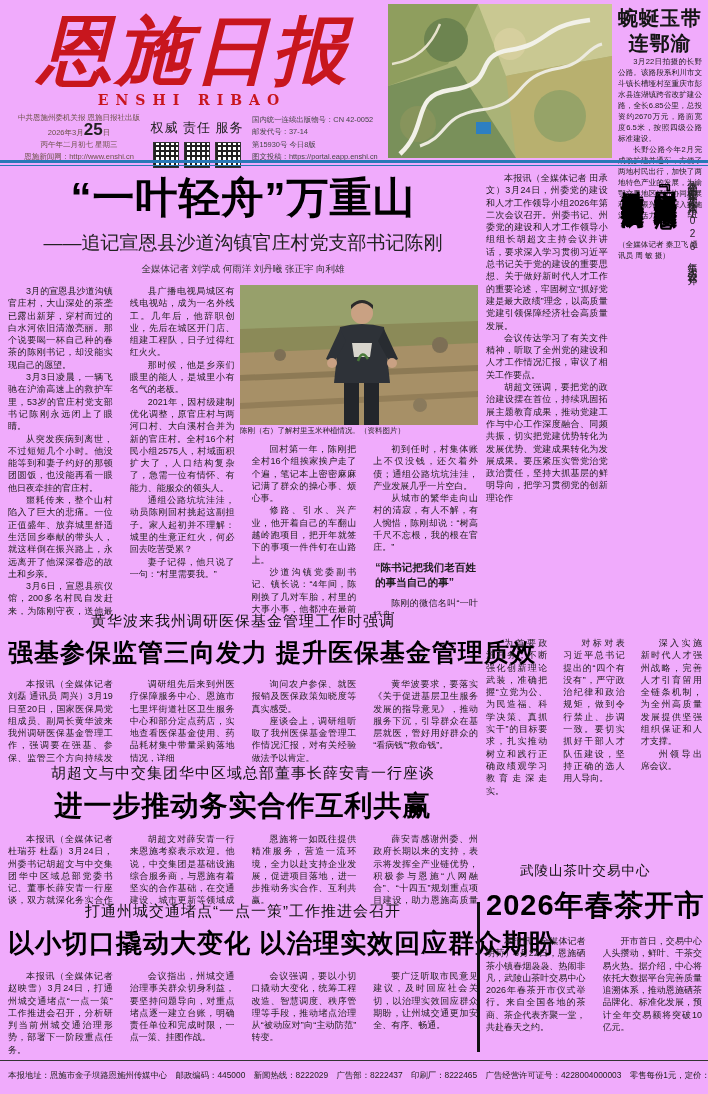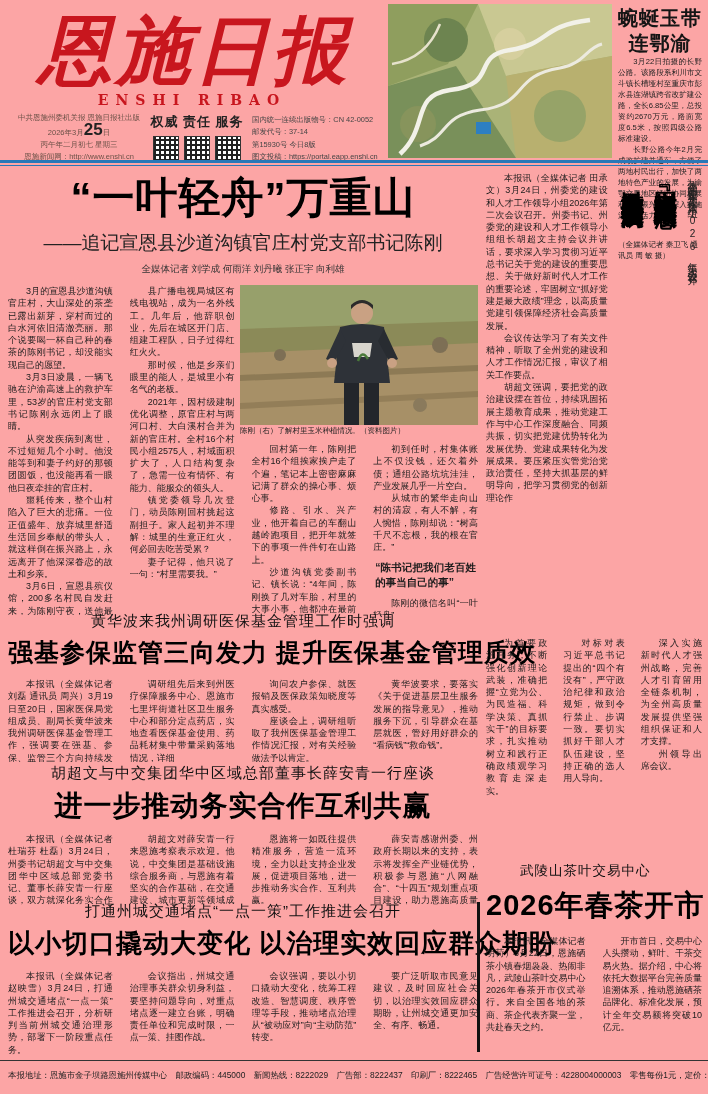"恩施日报" .page { background: #fca5a5 -> #f0abfc }
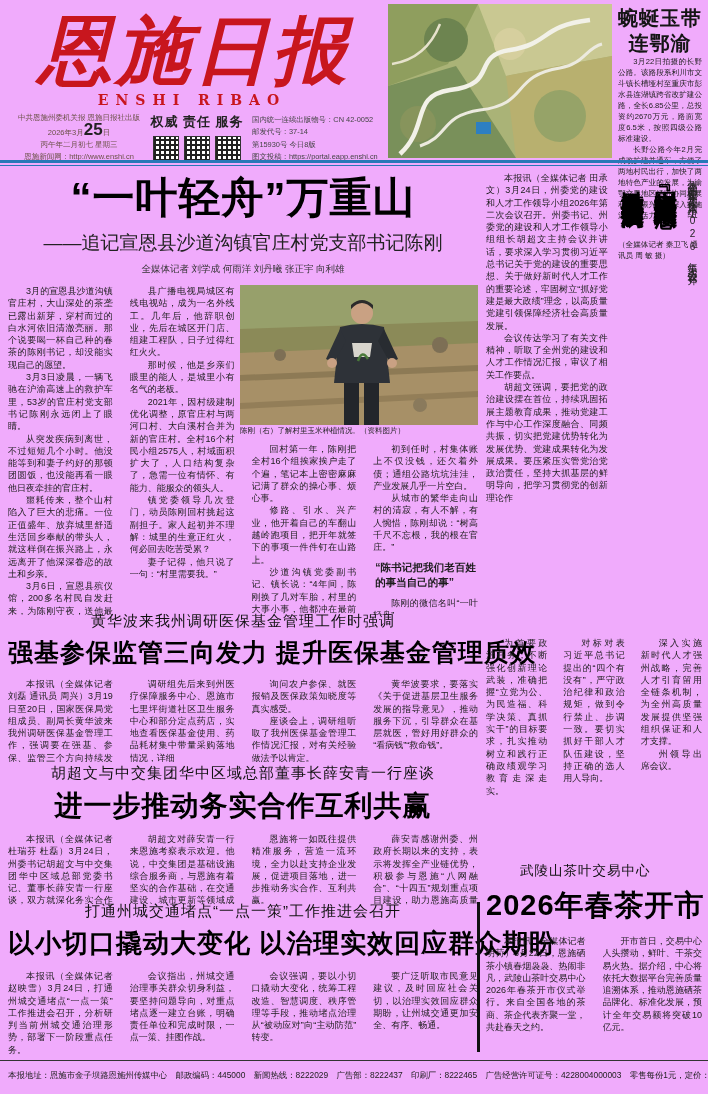"权威 责任 服务" .mast-slogan { font-weight: 700 -> 400; margin-top: none -> 6px }
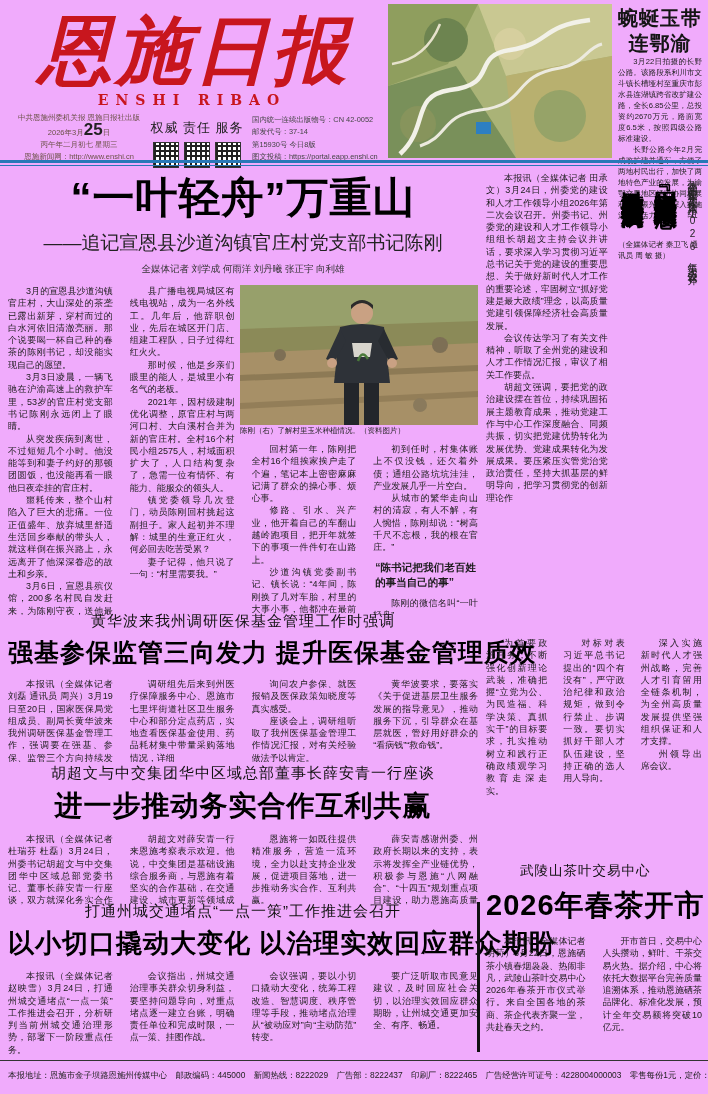"镇党委领导几次登门，动员陈刚回村挑起这副担子。家人起初并不理解：城里的生意正红火" p { text: 镇党委领导几次登门 -> 通组公路坑坑洼洼 }
